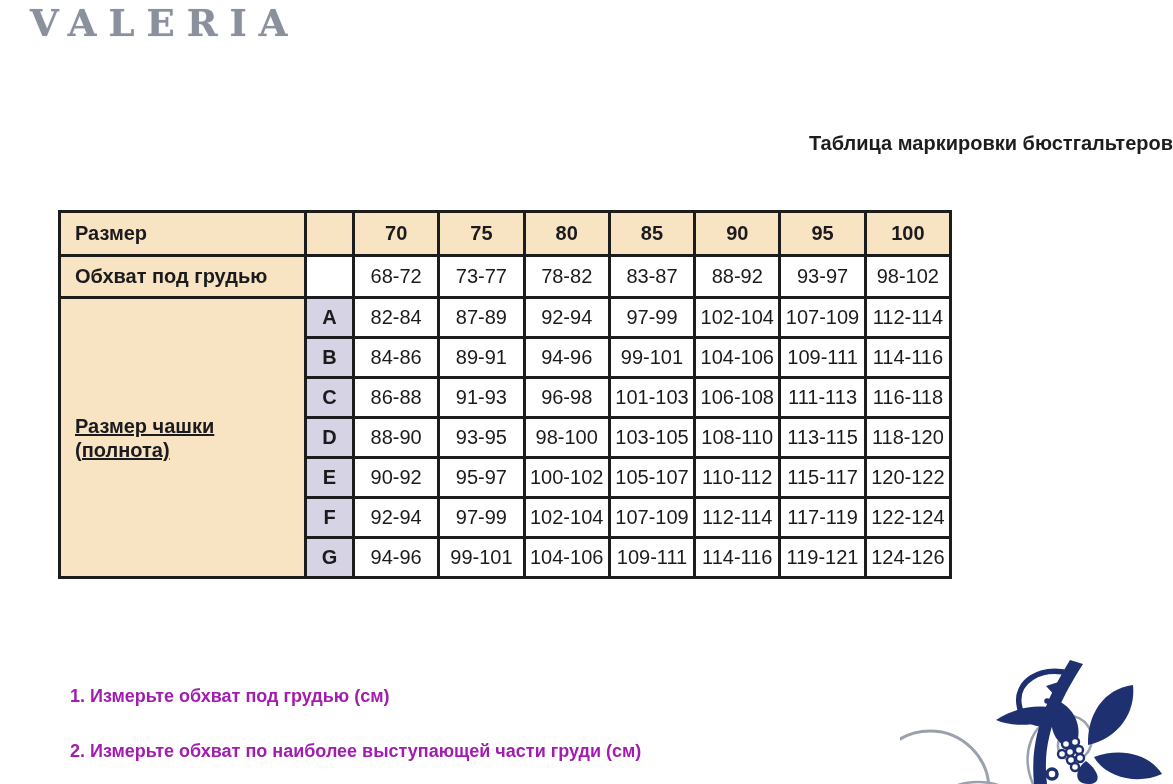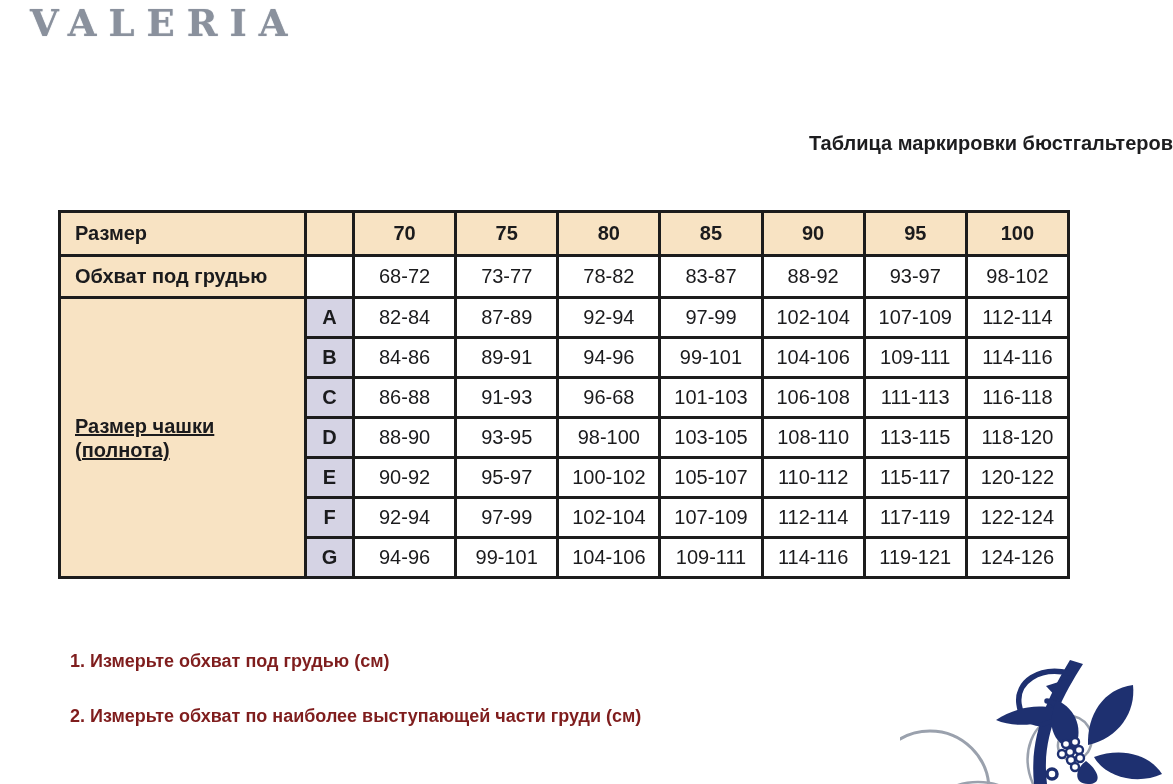"Размер" .size-table { width: 1012px -> 894px }
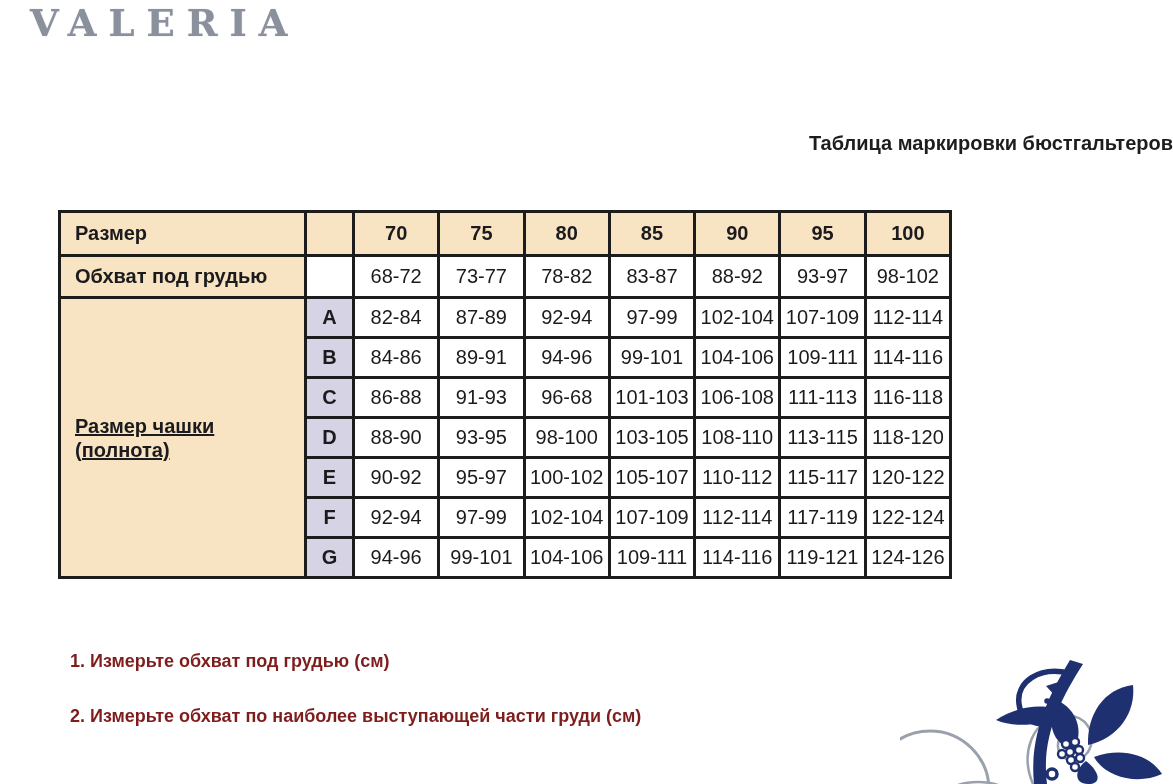"96-68" td { text: 96-68 -> 96-98 }
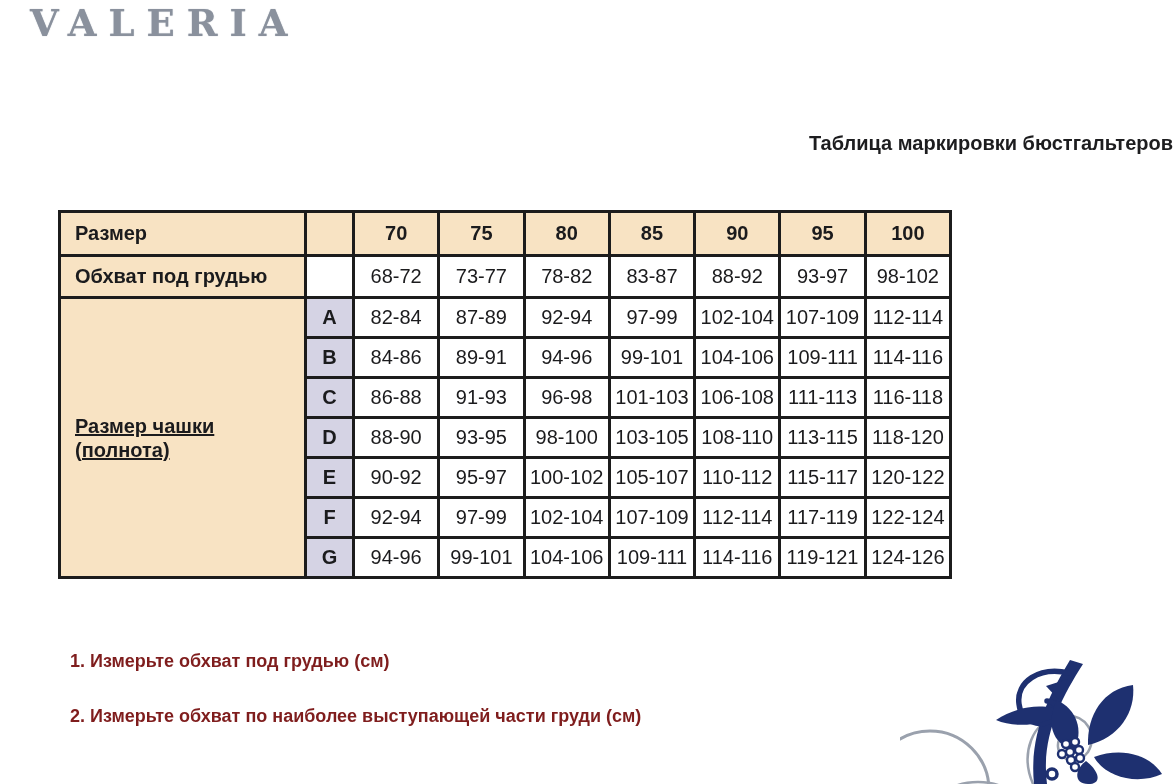"1. Измерьте обхват под грудью" .notes { color: #7f1d1d -> #a21caf; top: 651px -> 686px }
